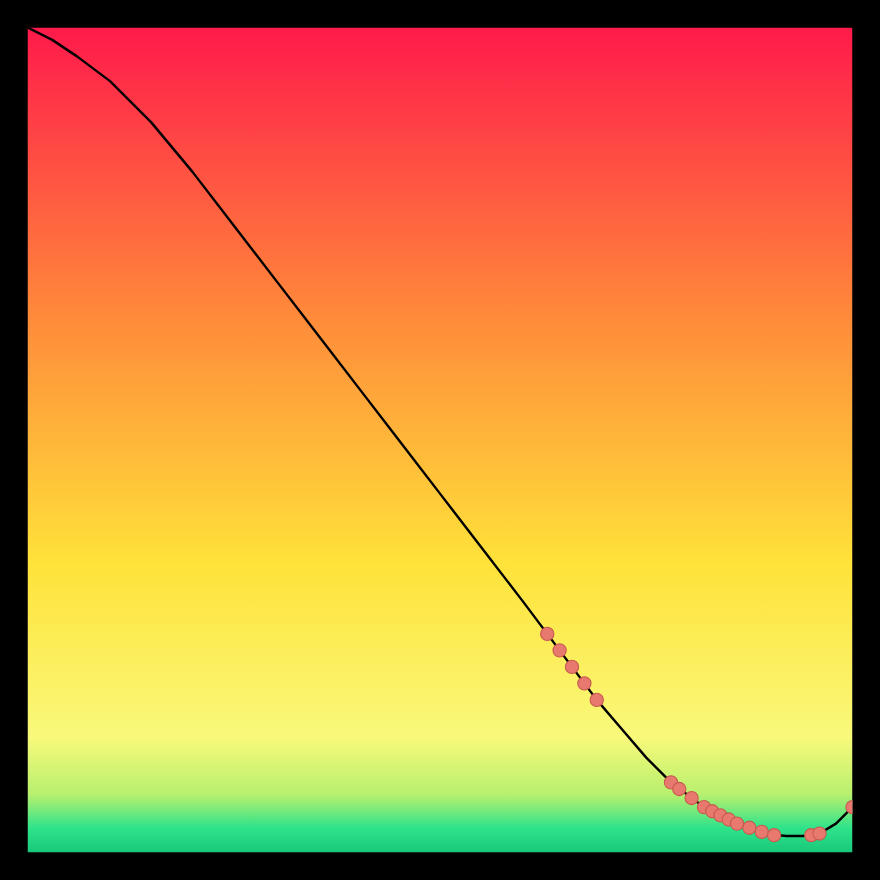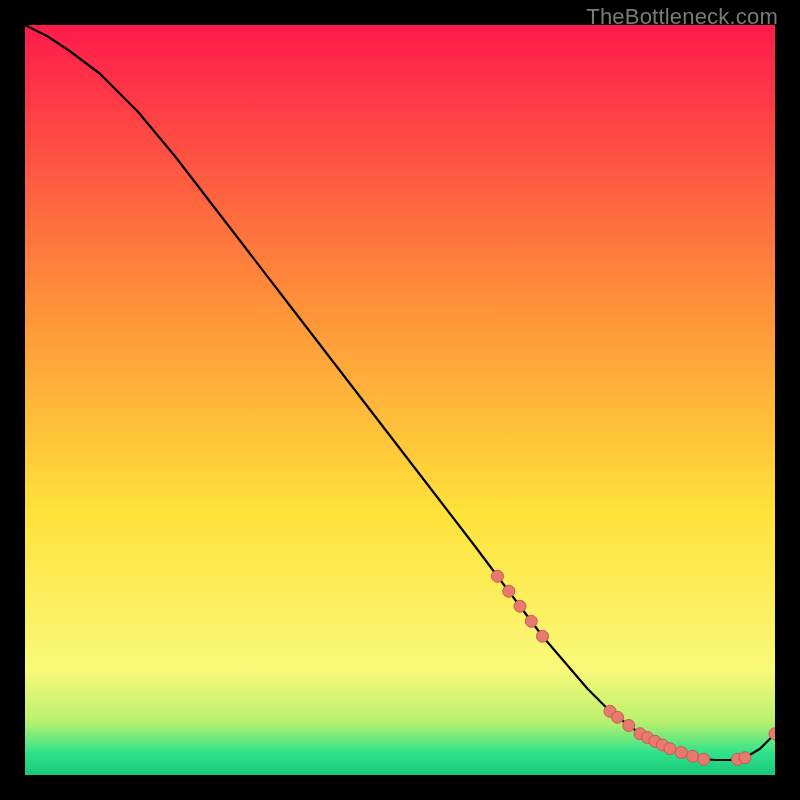"TheBottleneck.com" div.watermark { html: <div>TheBottleneck.com</div> -> none }
